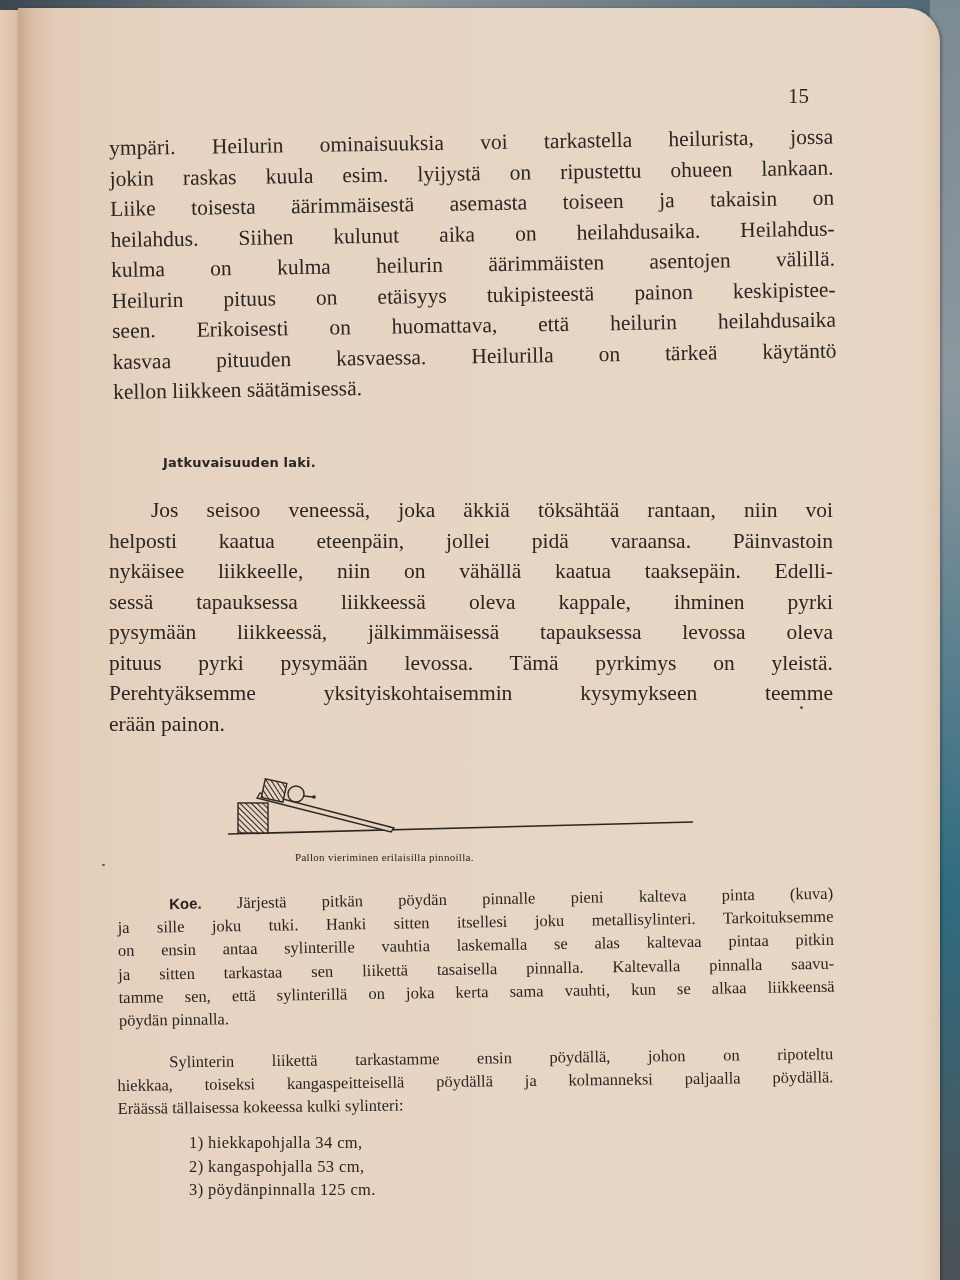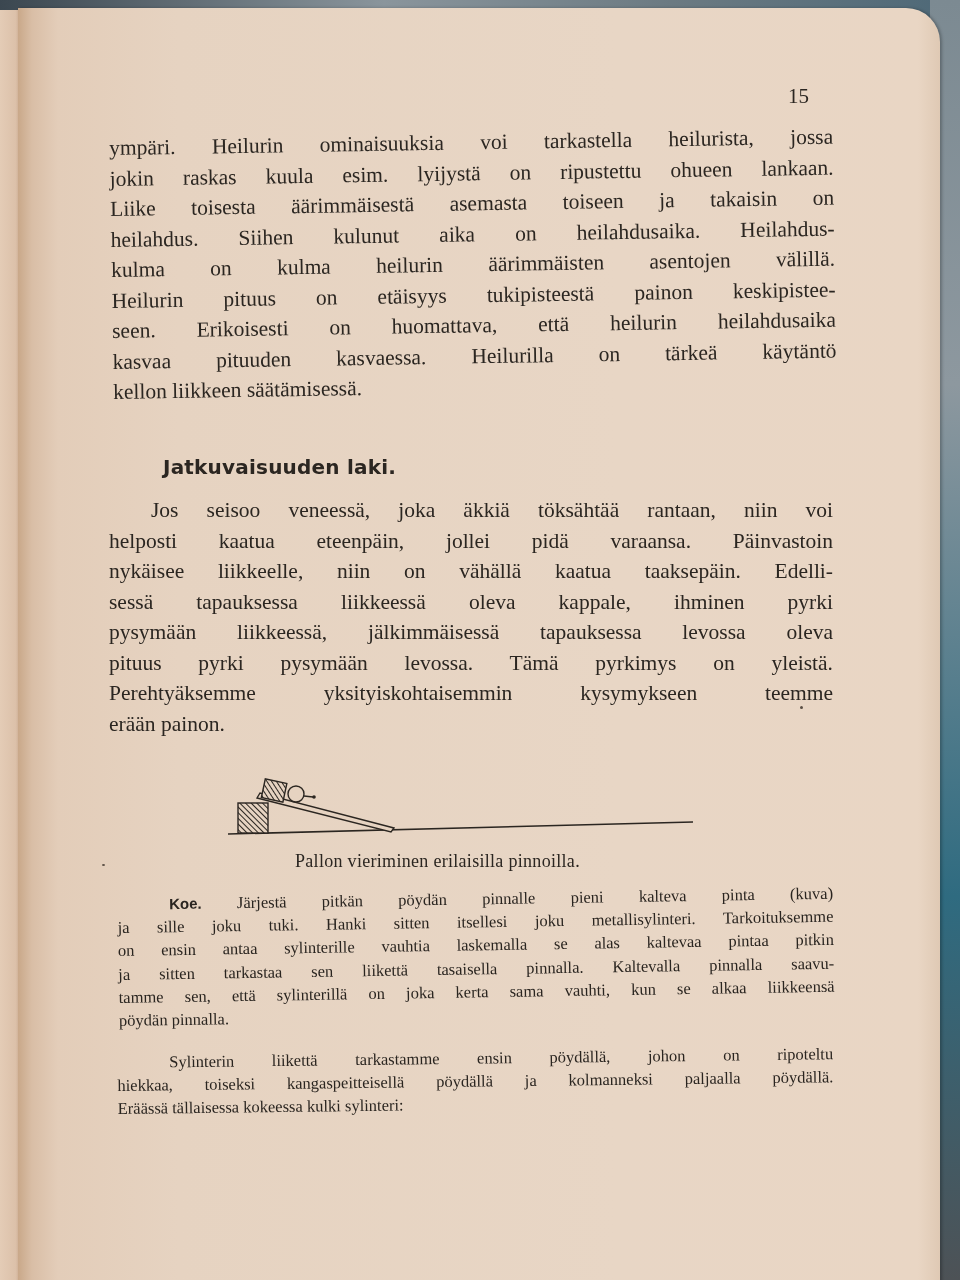"Jatkuvaisuuden laki." .heading { font-size: 20px -> 13px }
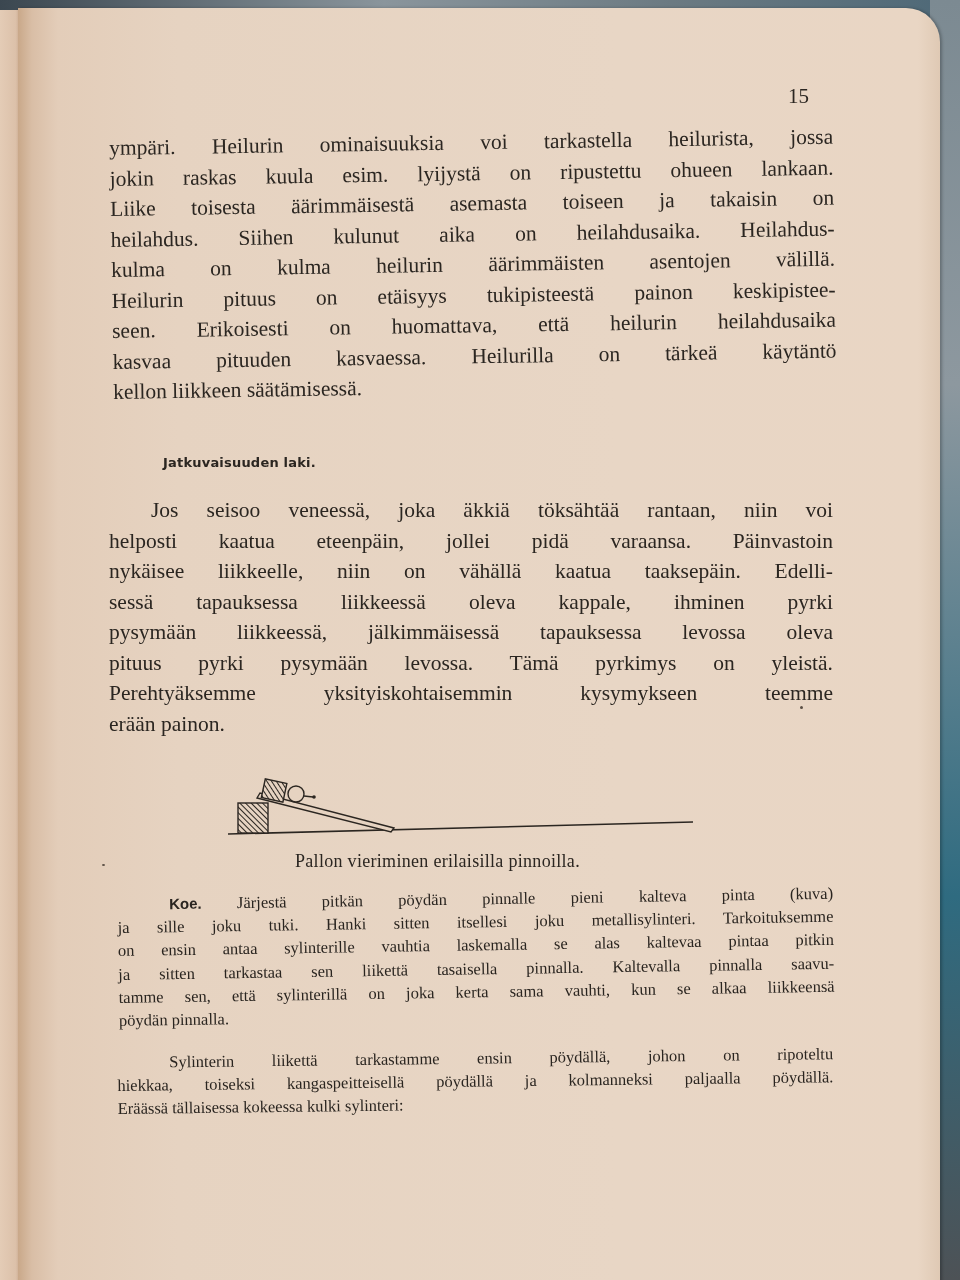"Pallon vieriminen erilaisilla pinnoilla." .caption { font-size: 18px -> 11px }
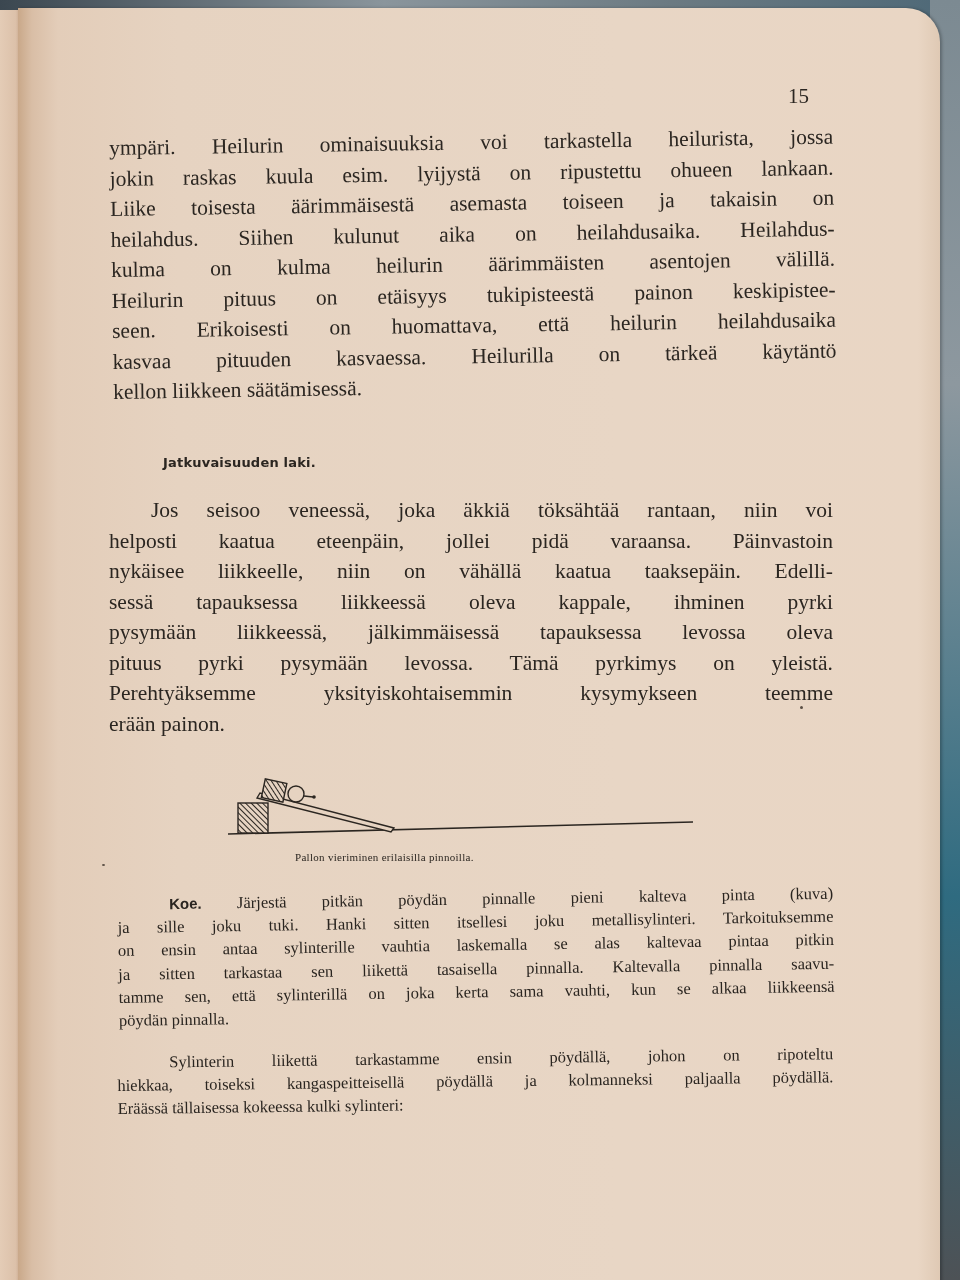"1) hiekkapohjalla 34 cm," div.results { html: none -> <div> <span>1) hiekkapohjalla 34 cm,</span> <span>2) kangaspohjalla 53 cm,</span> <span>3) pöydänpinnalla 125 cm.</span> </div> }
